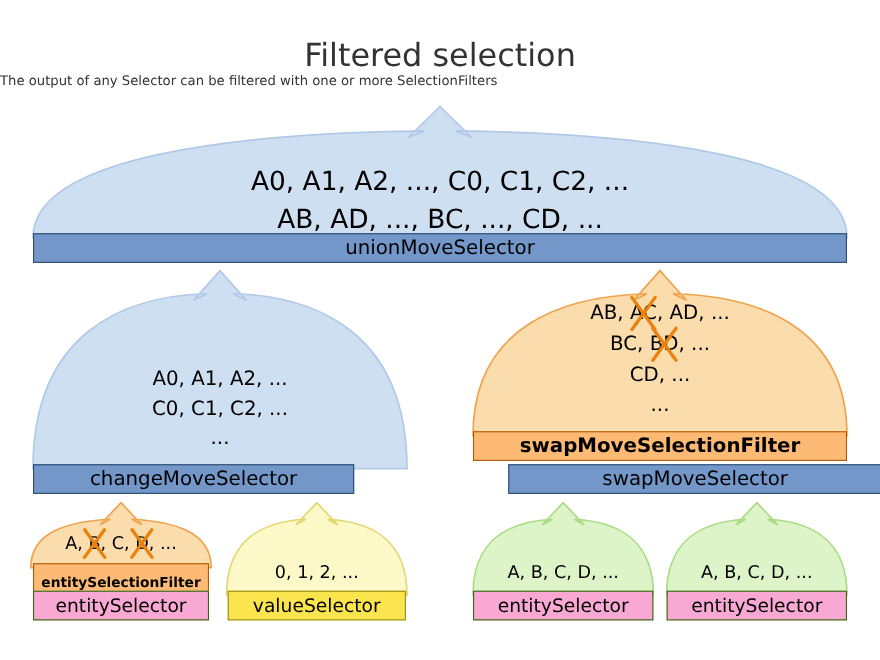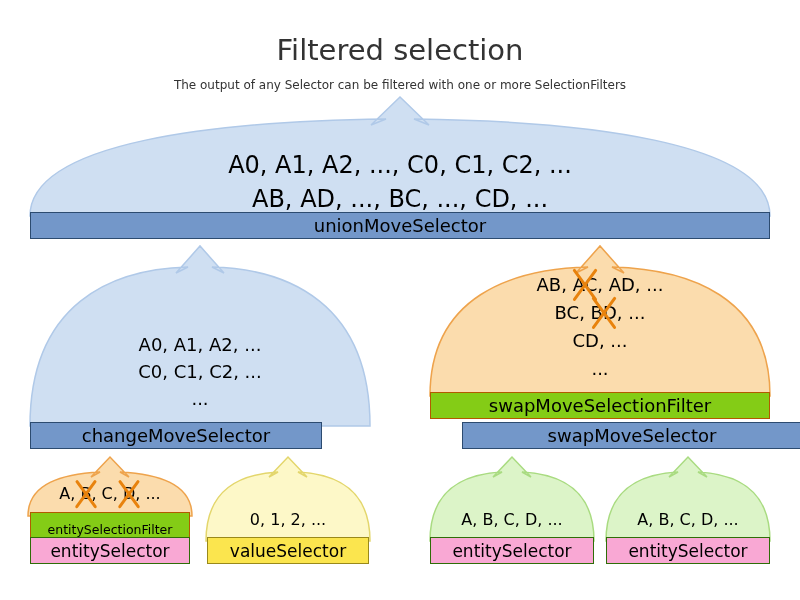"The output of any Selector" .subtitle { text-align: center -> left; top: 78px -> 66px }
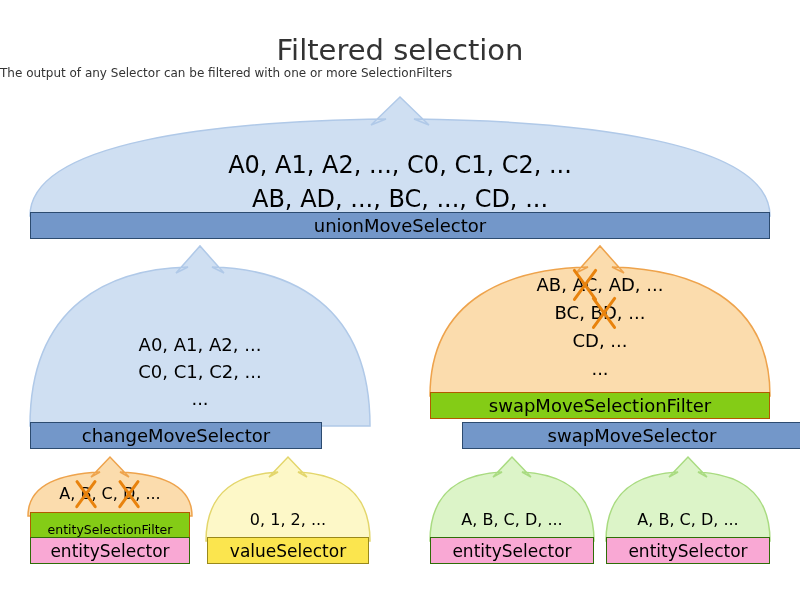"swapMoveSelectionFilter" .bar-orange { background: #84cc16 -> #fdba74; font-weight: none -> bold }
